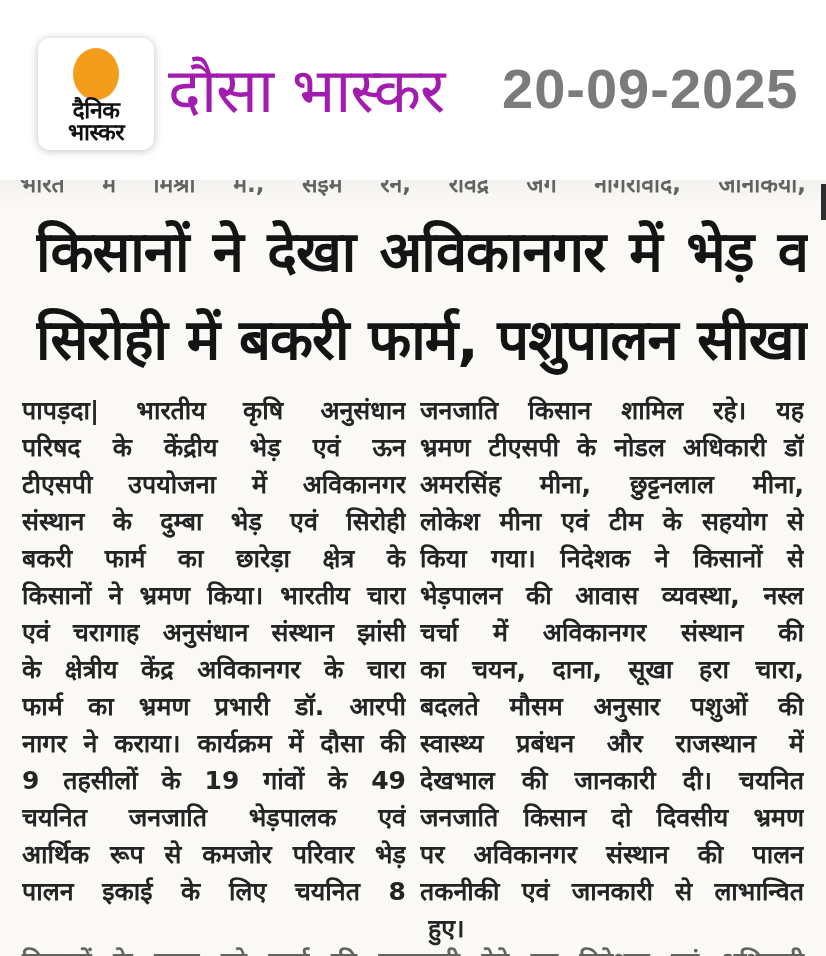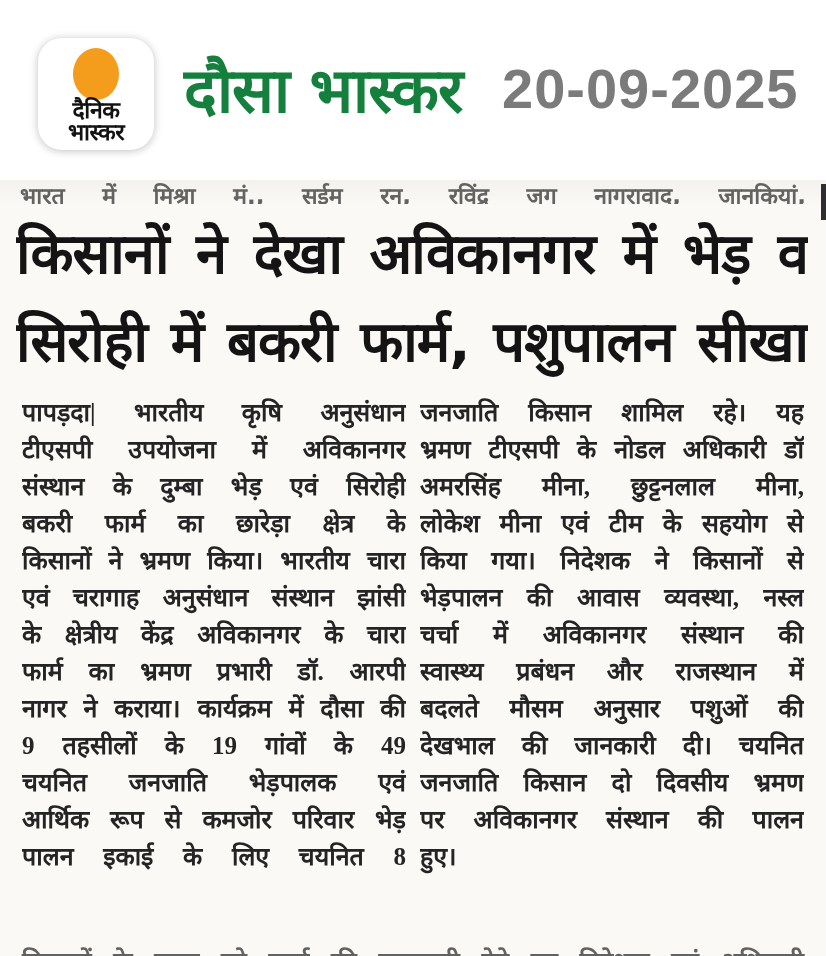"दैनिक" .logo { border-radius: 24px -> 12px }
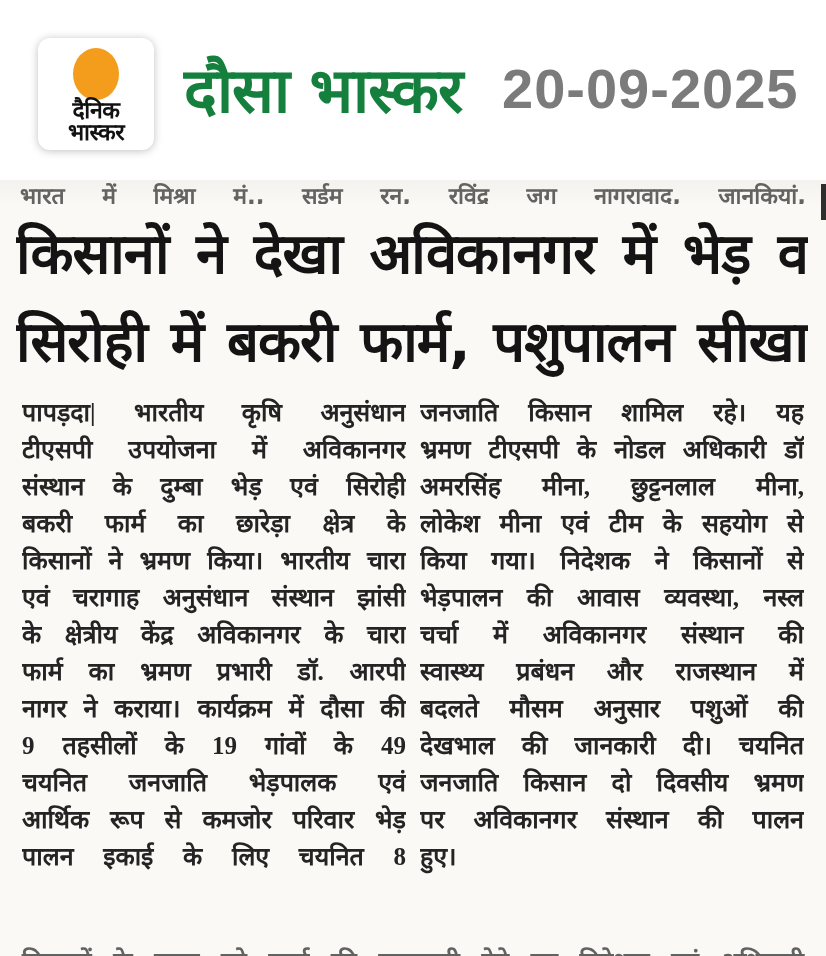"दौसा भास्कर" .edition-title { color: #15803d -> #a21caf; font-weight: 700 -> 400; left: 184px -> 168px }
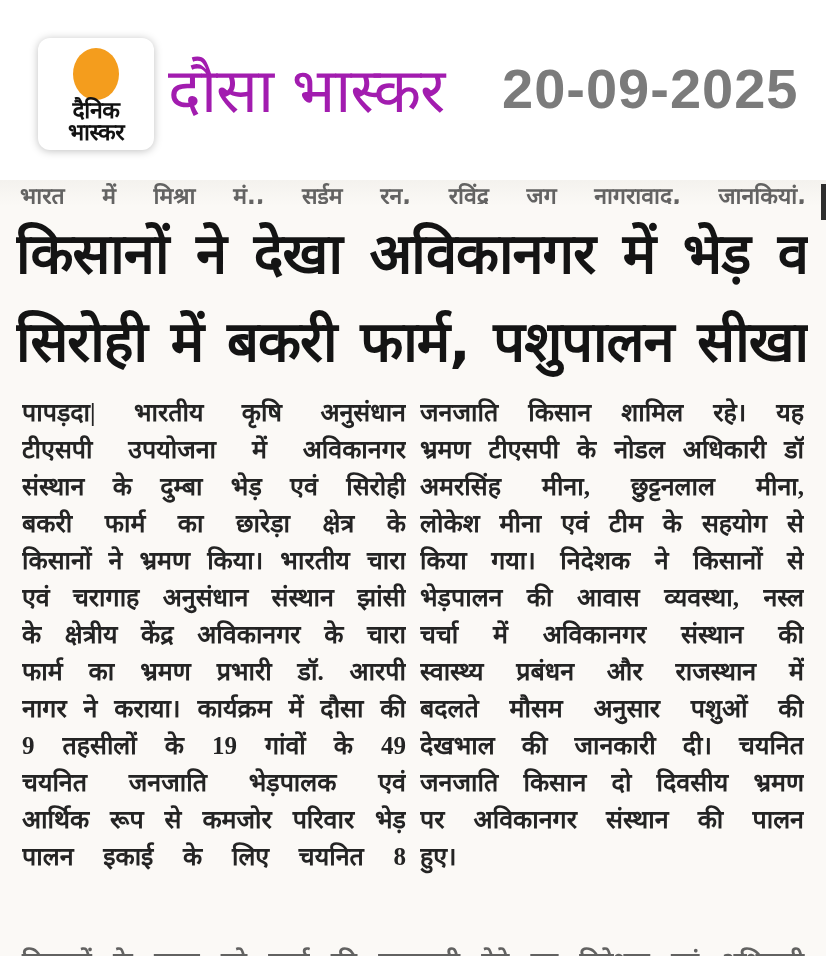"भारत में मिश्रा मं., सईम" .top-crop { padding: 12px 20px -> 0 20px }
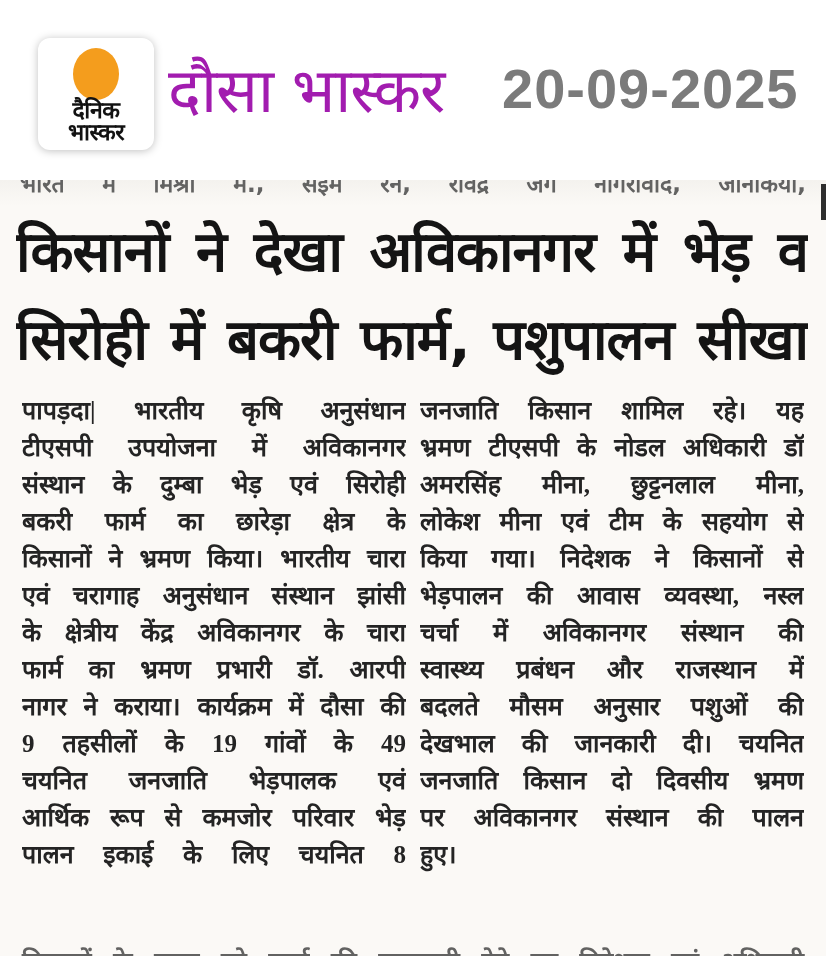"किसानों ने देखा अविकानगर में" .headline { padding: 6px 18px 0 16px -> 6px 18px 0 36px }
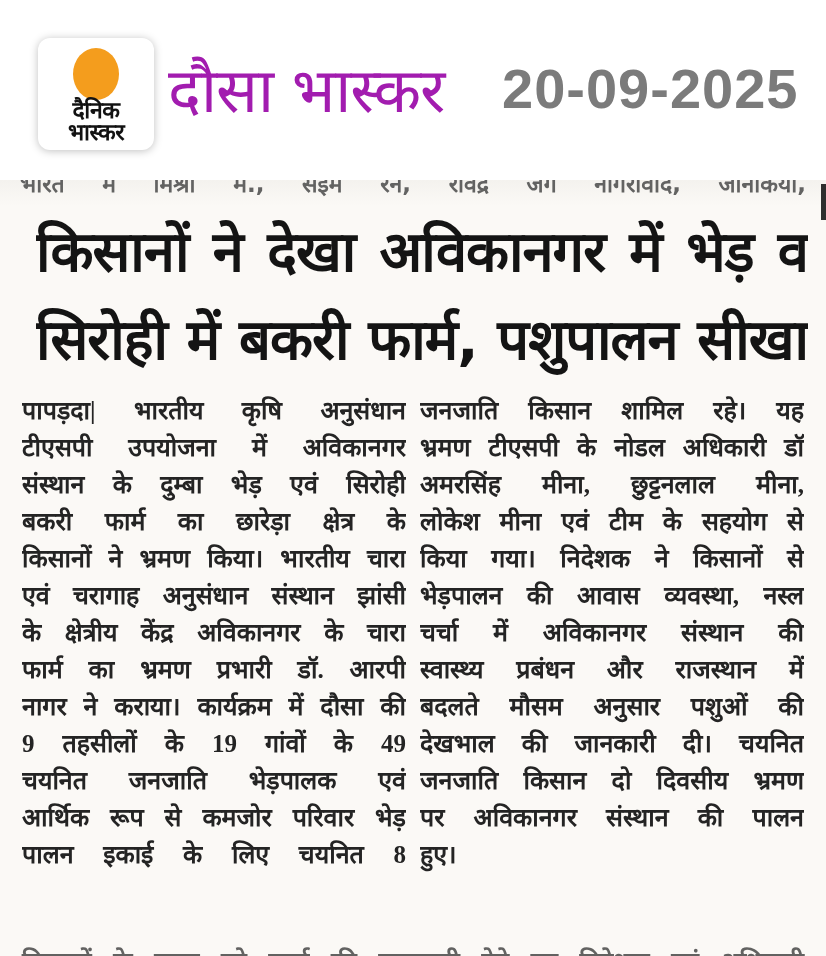"पापड़दा| भारतीय कृषि अनुसंधान" .body-cols { font-family: Liberation Serif, serif -> none }
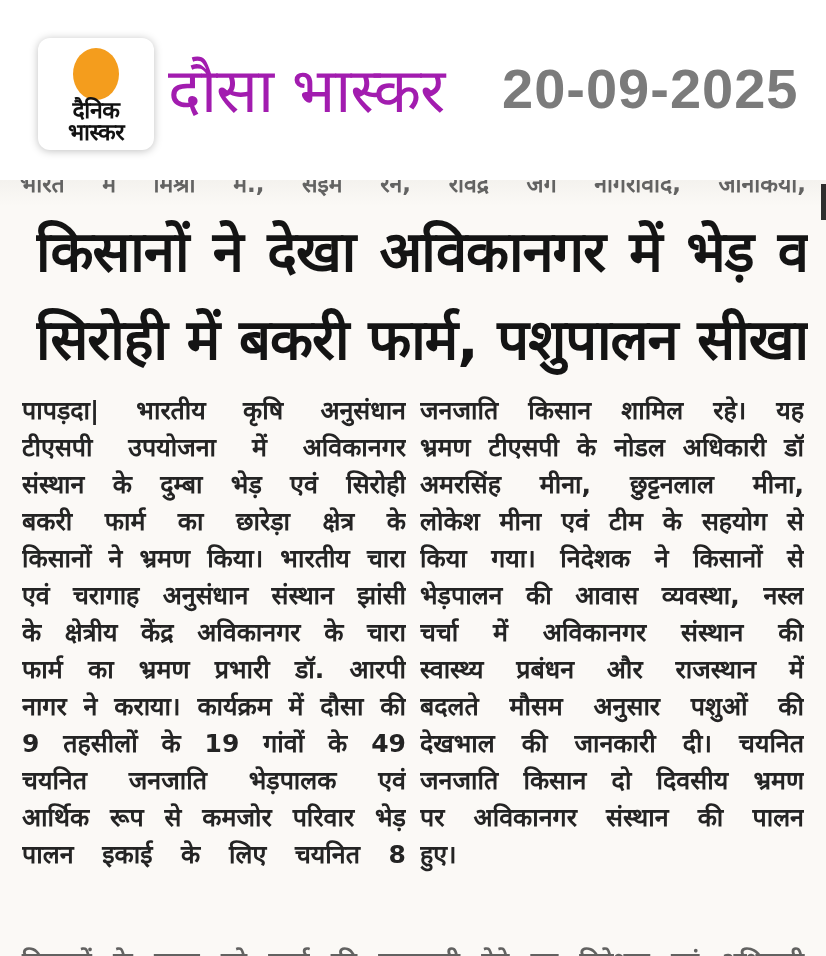"परिषद के केंद्रीय भेड़ एवं" div.article-line { html: none -> <div>परिषद के केंद्रीय भेड़ एवं ऊन</div> }
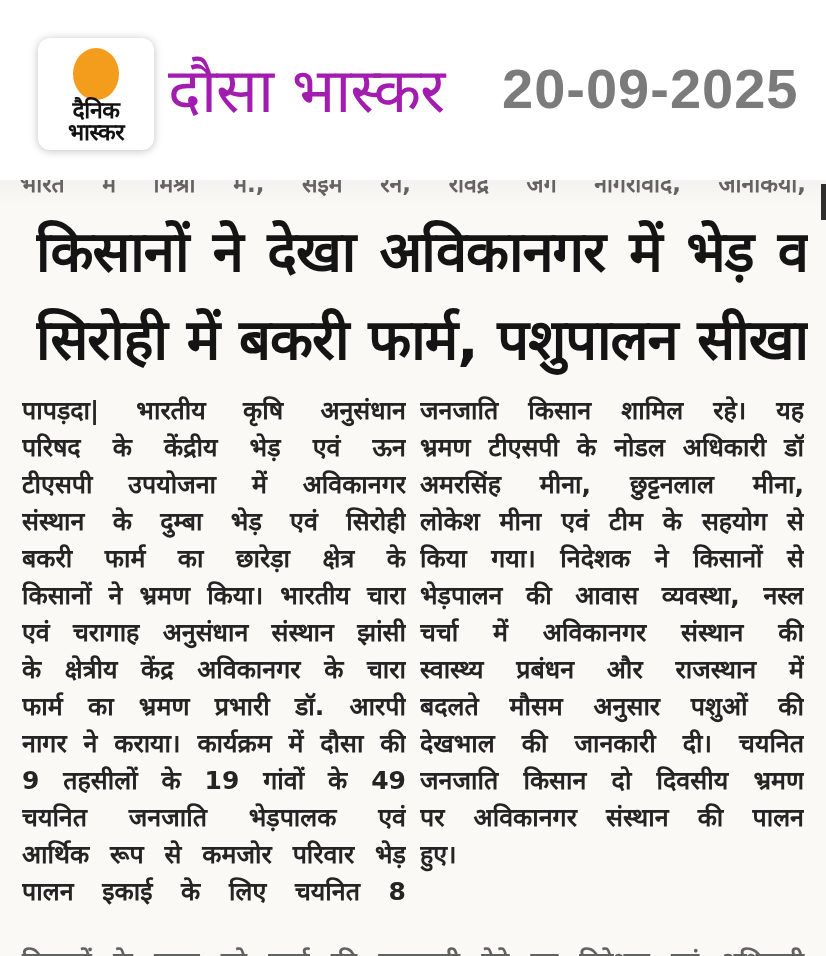"का चयन, दाना, सूखा हरा" div.article-line { html: none -> <div>का चयन, दाना, सूखा हरा चारा,</div> }
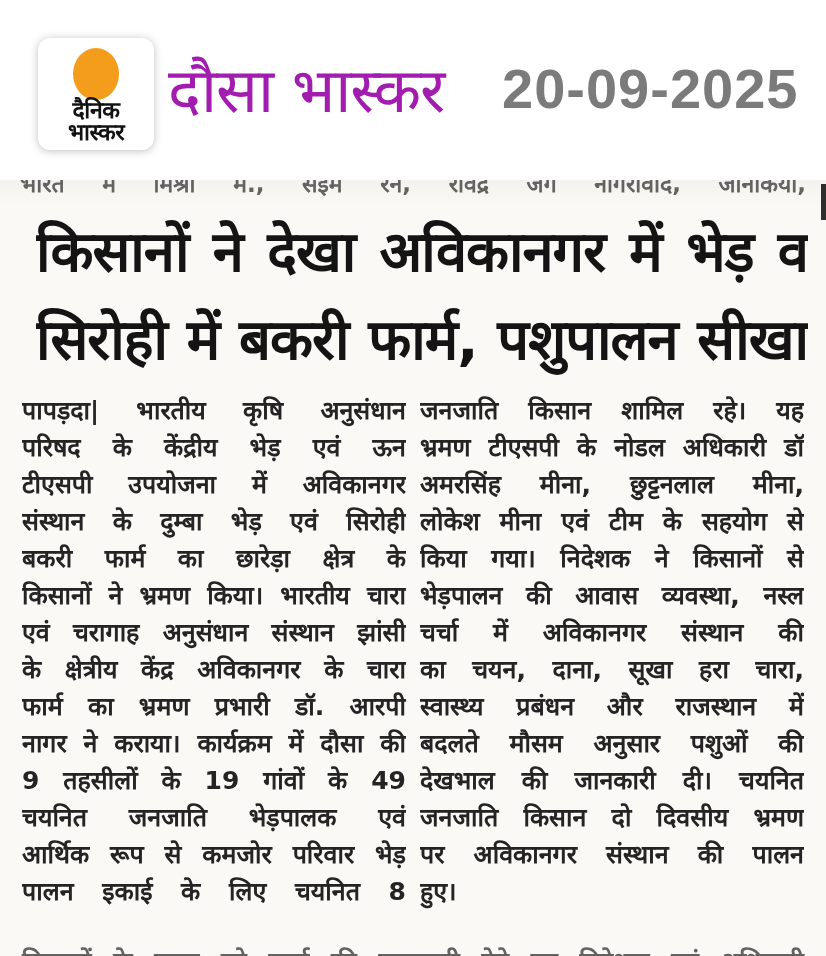"स्वास्थ्य प्रबंधन और राजस्थान में" div.article-line { order: before "बदलते मौसम अनुसार पशुओं की" -> after "बदलते मौसम अनुसार पशुओं की" }
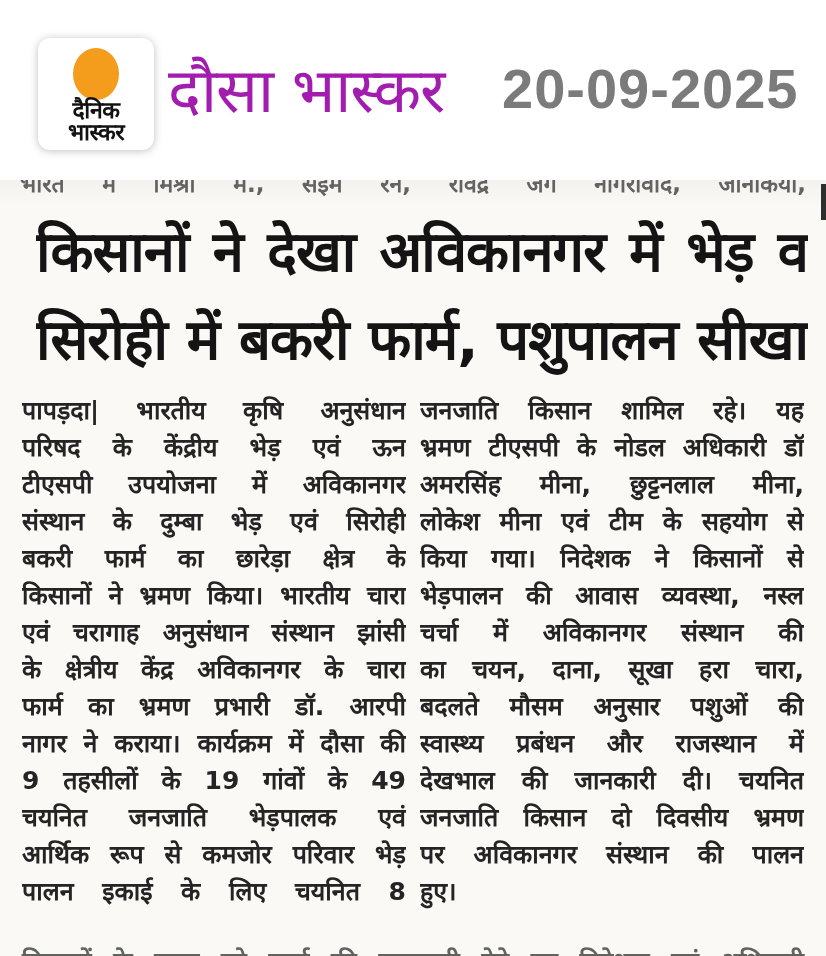"तकनीकी एवं जानकारी से लाभान्वित" div.article-line { html: none -> <div>तकनीकी एवं जानकारी से लाभान्वित</div> }
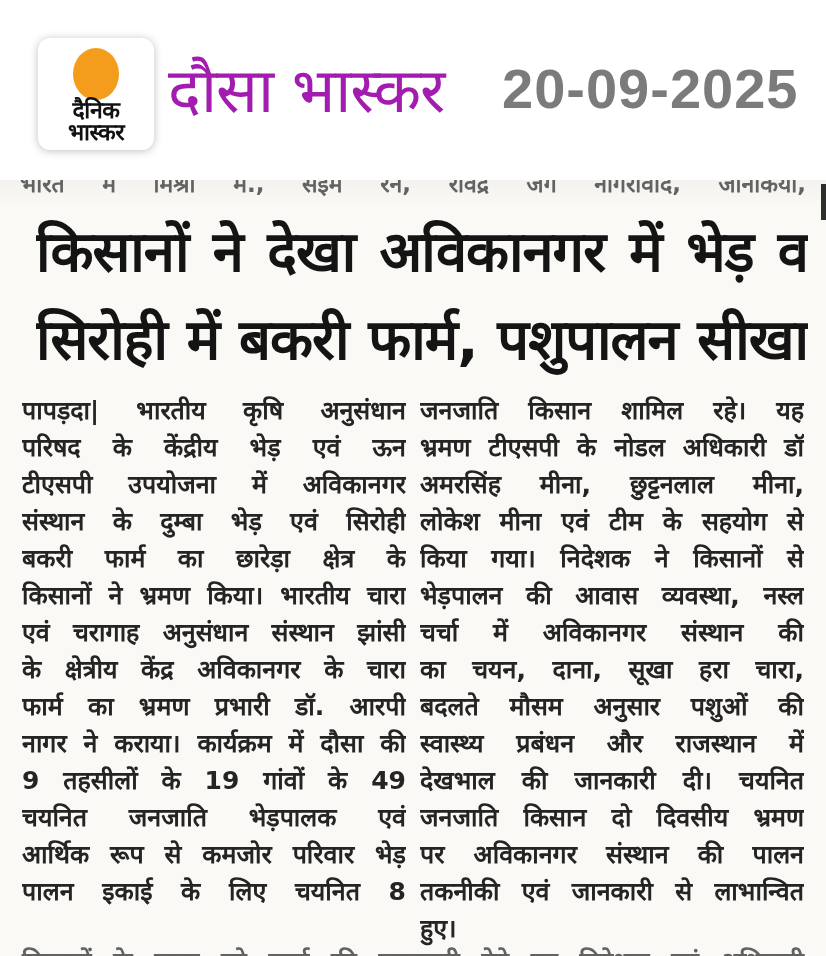"हुए।" .article-line.no-just { margin-left: none -> 8px }
